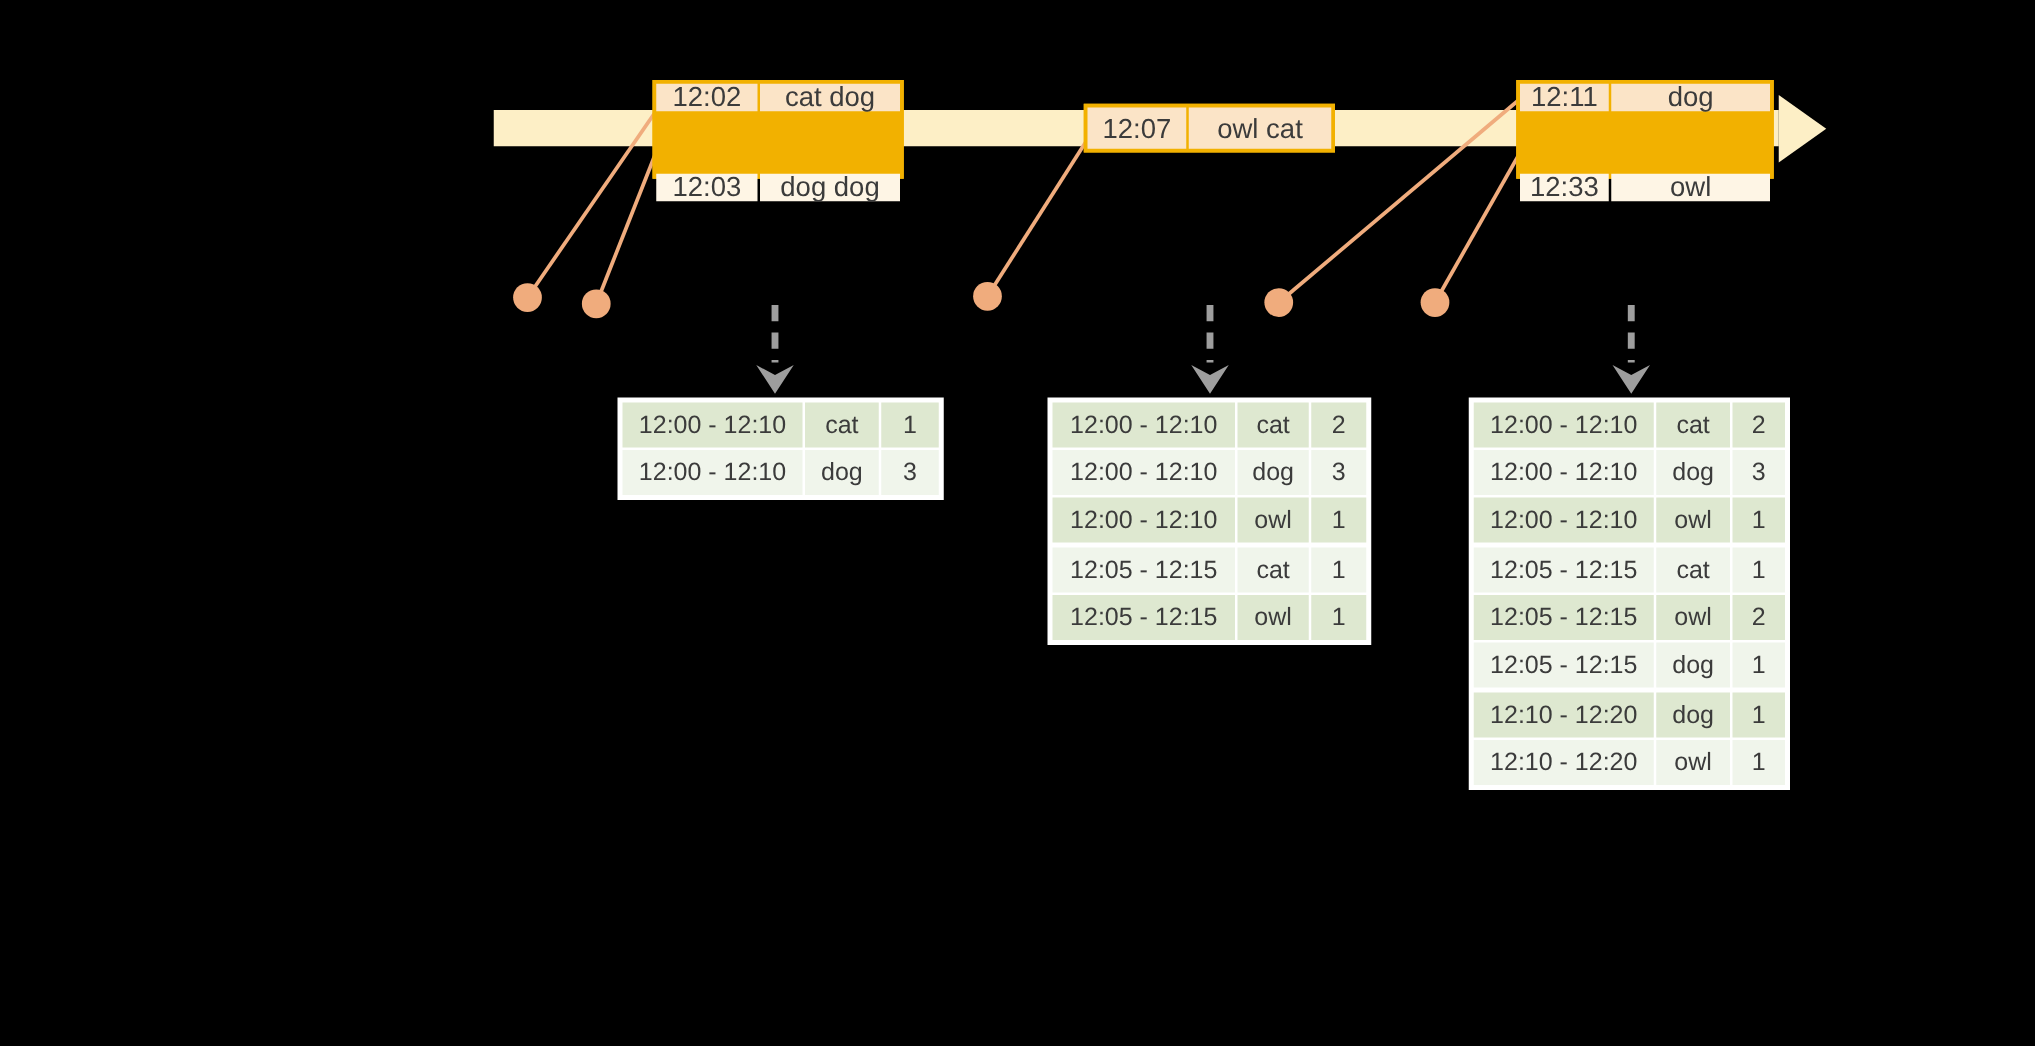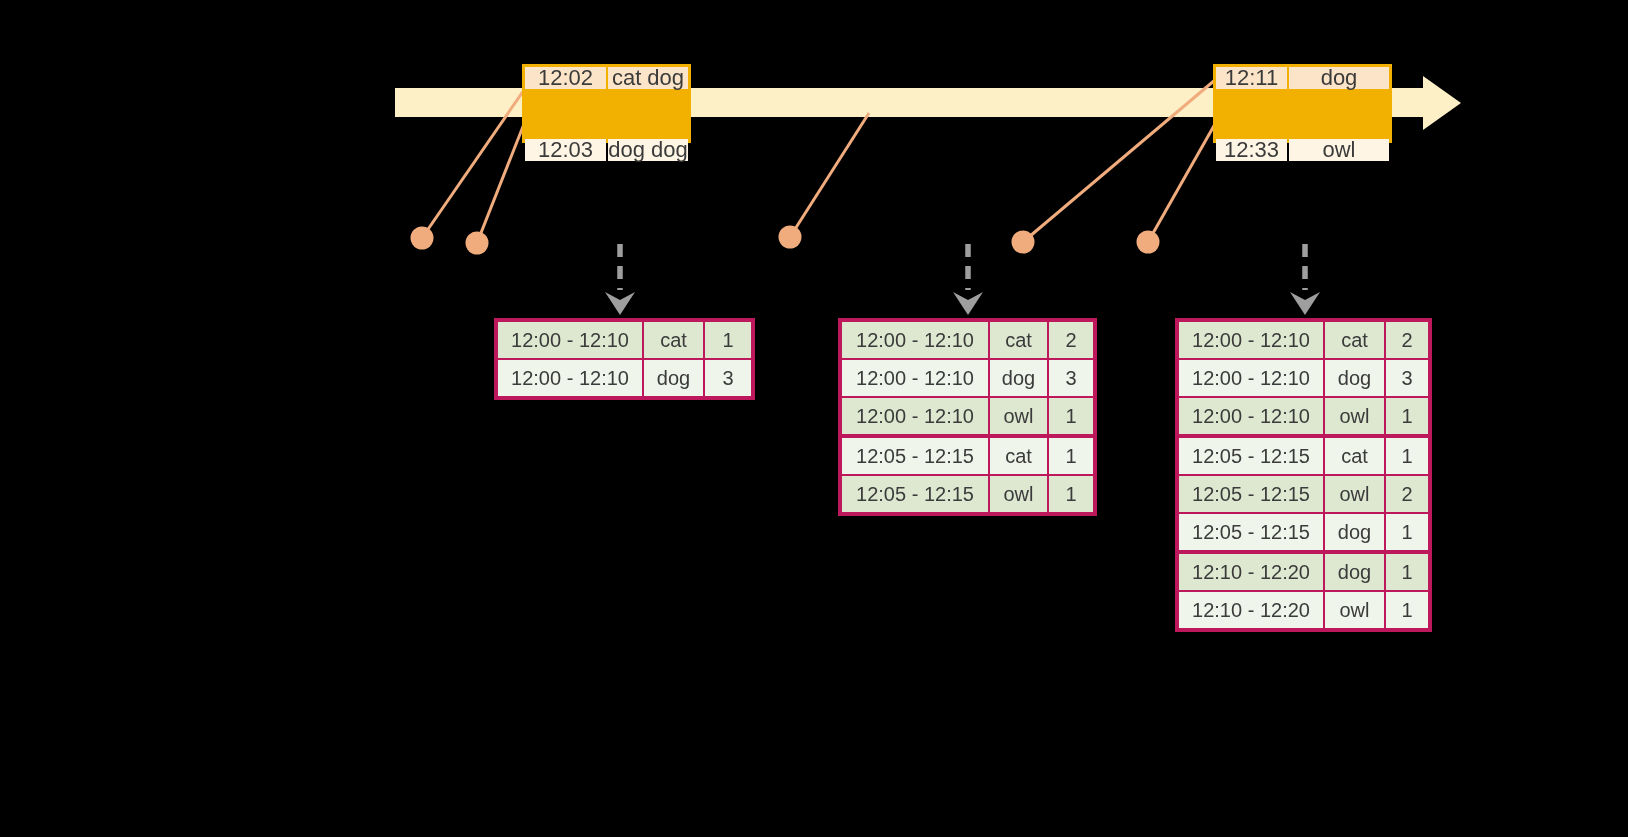"12:02" div.event-box { width: 169px -> 201px }
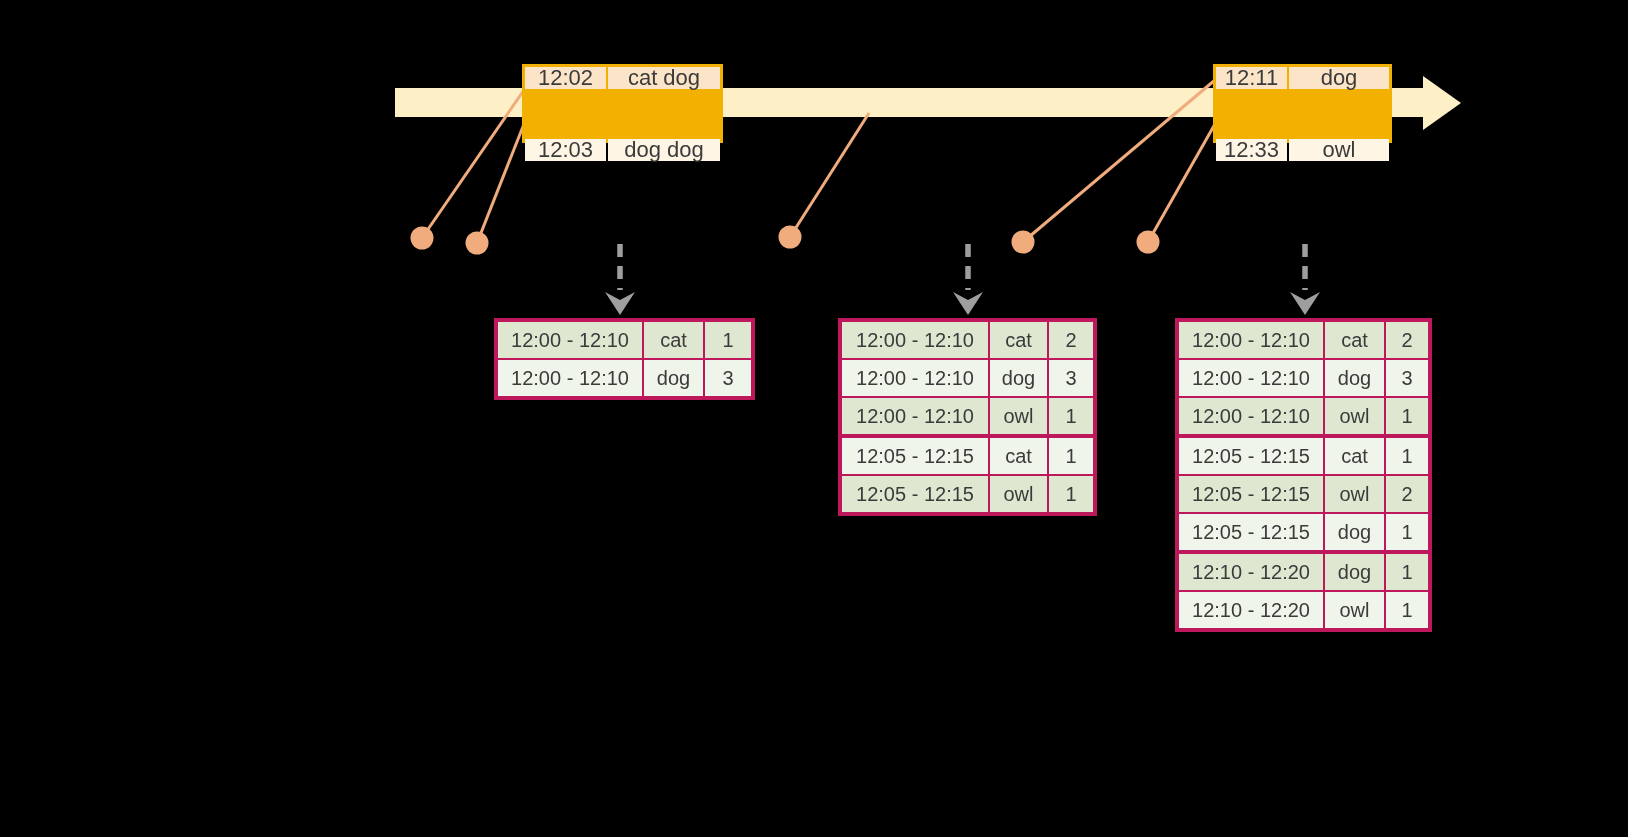"12:11" div.event-box { width: 179px -> 206px }
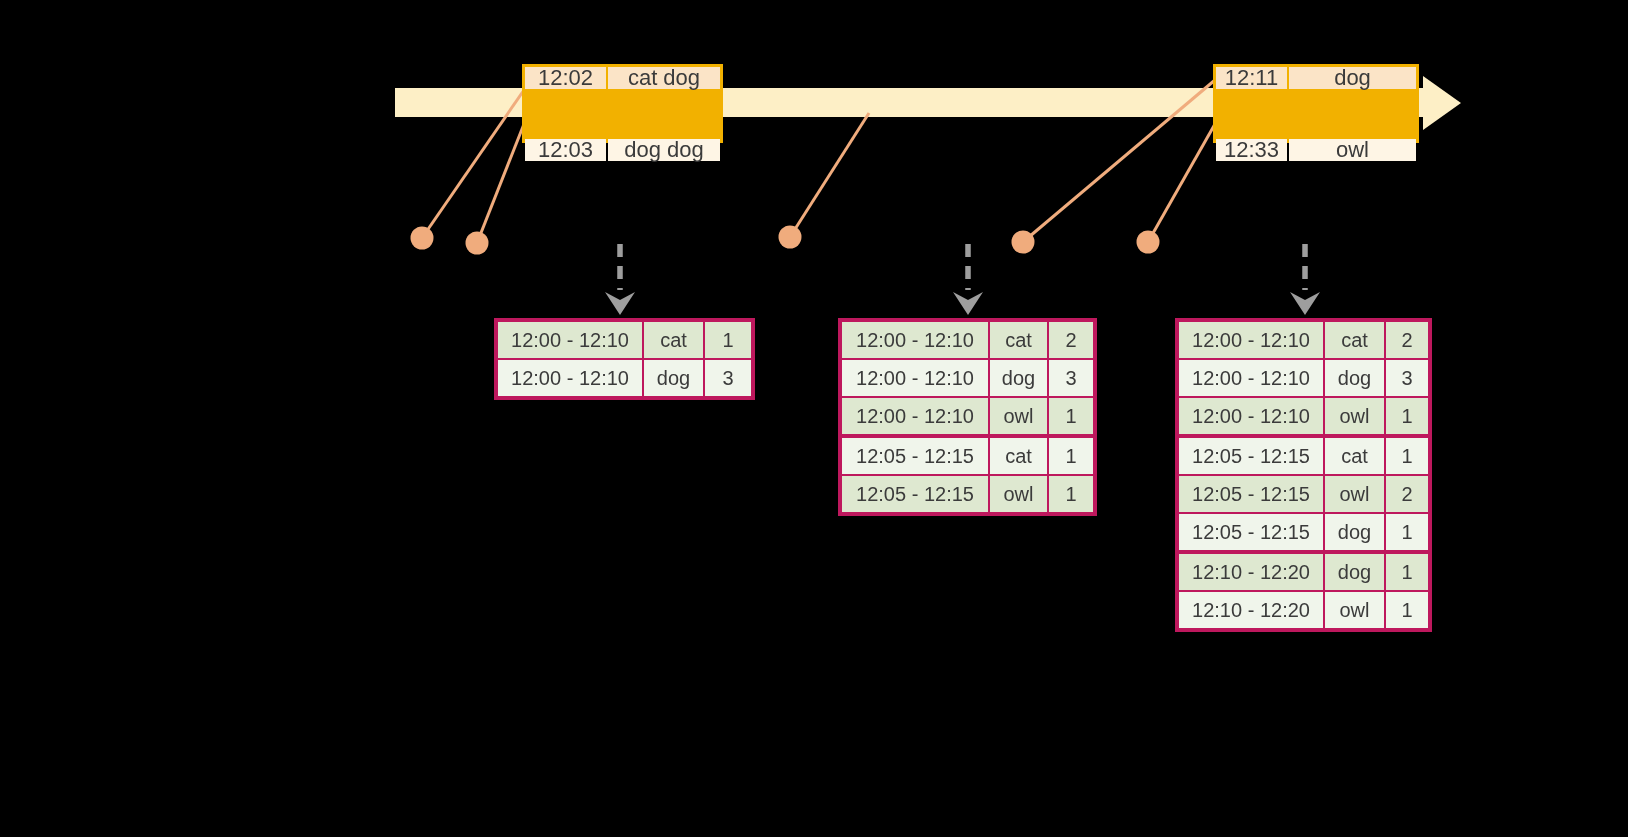"12:07" div.event-box { html: none -> <div> <div>12:07</div> <div>owl cat</div> </div> }
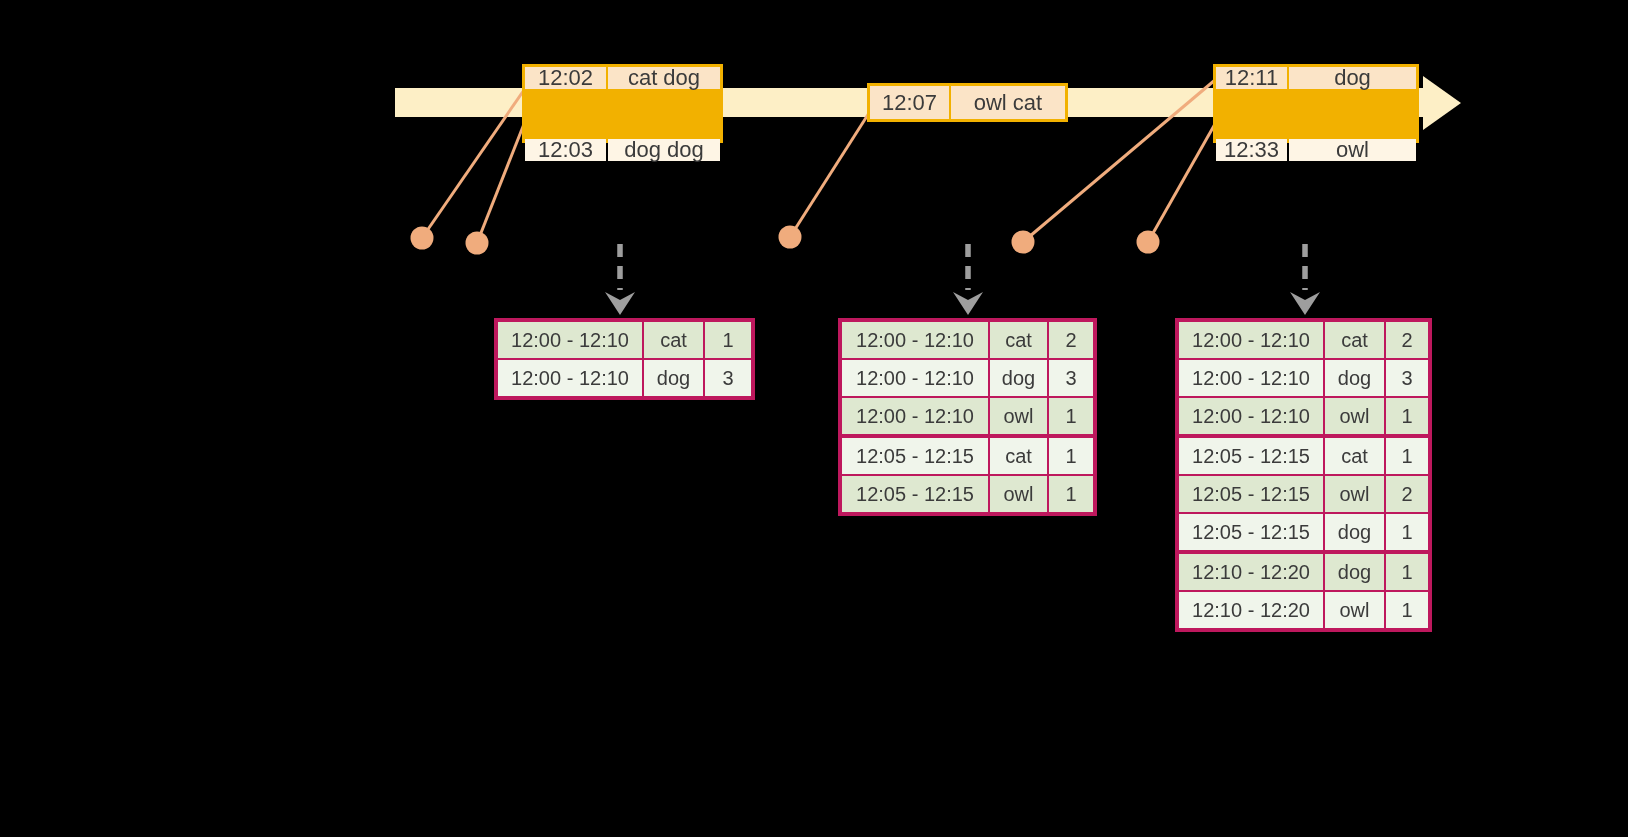"12:00 - 12:10" .rtable { background: #be185d -> #ffffff }
